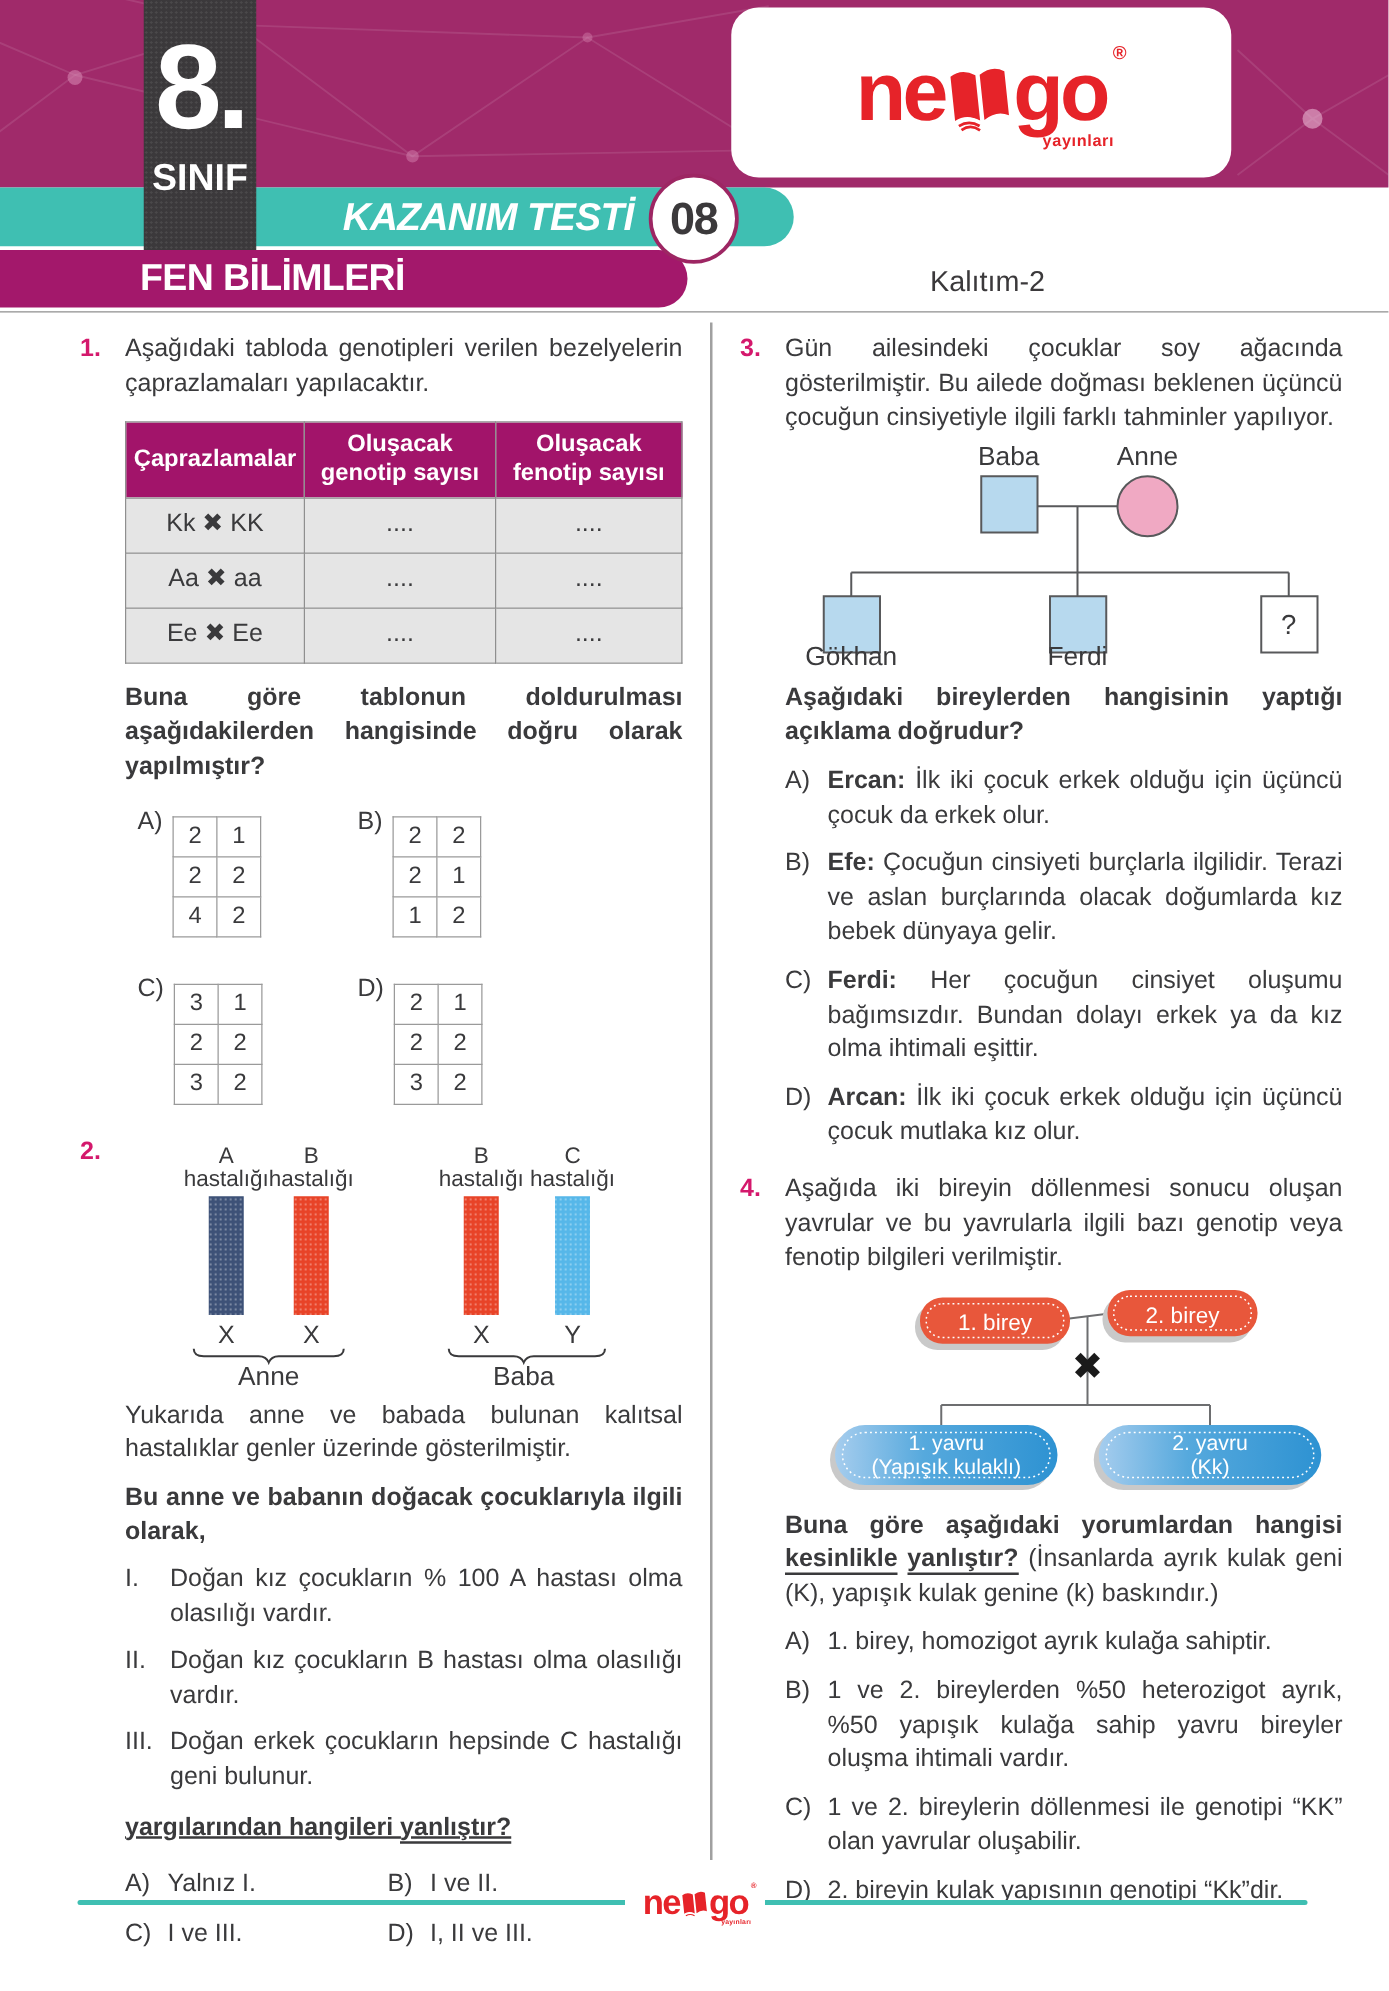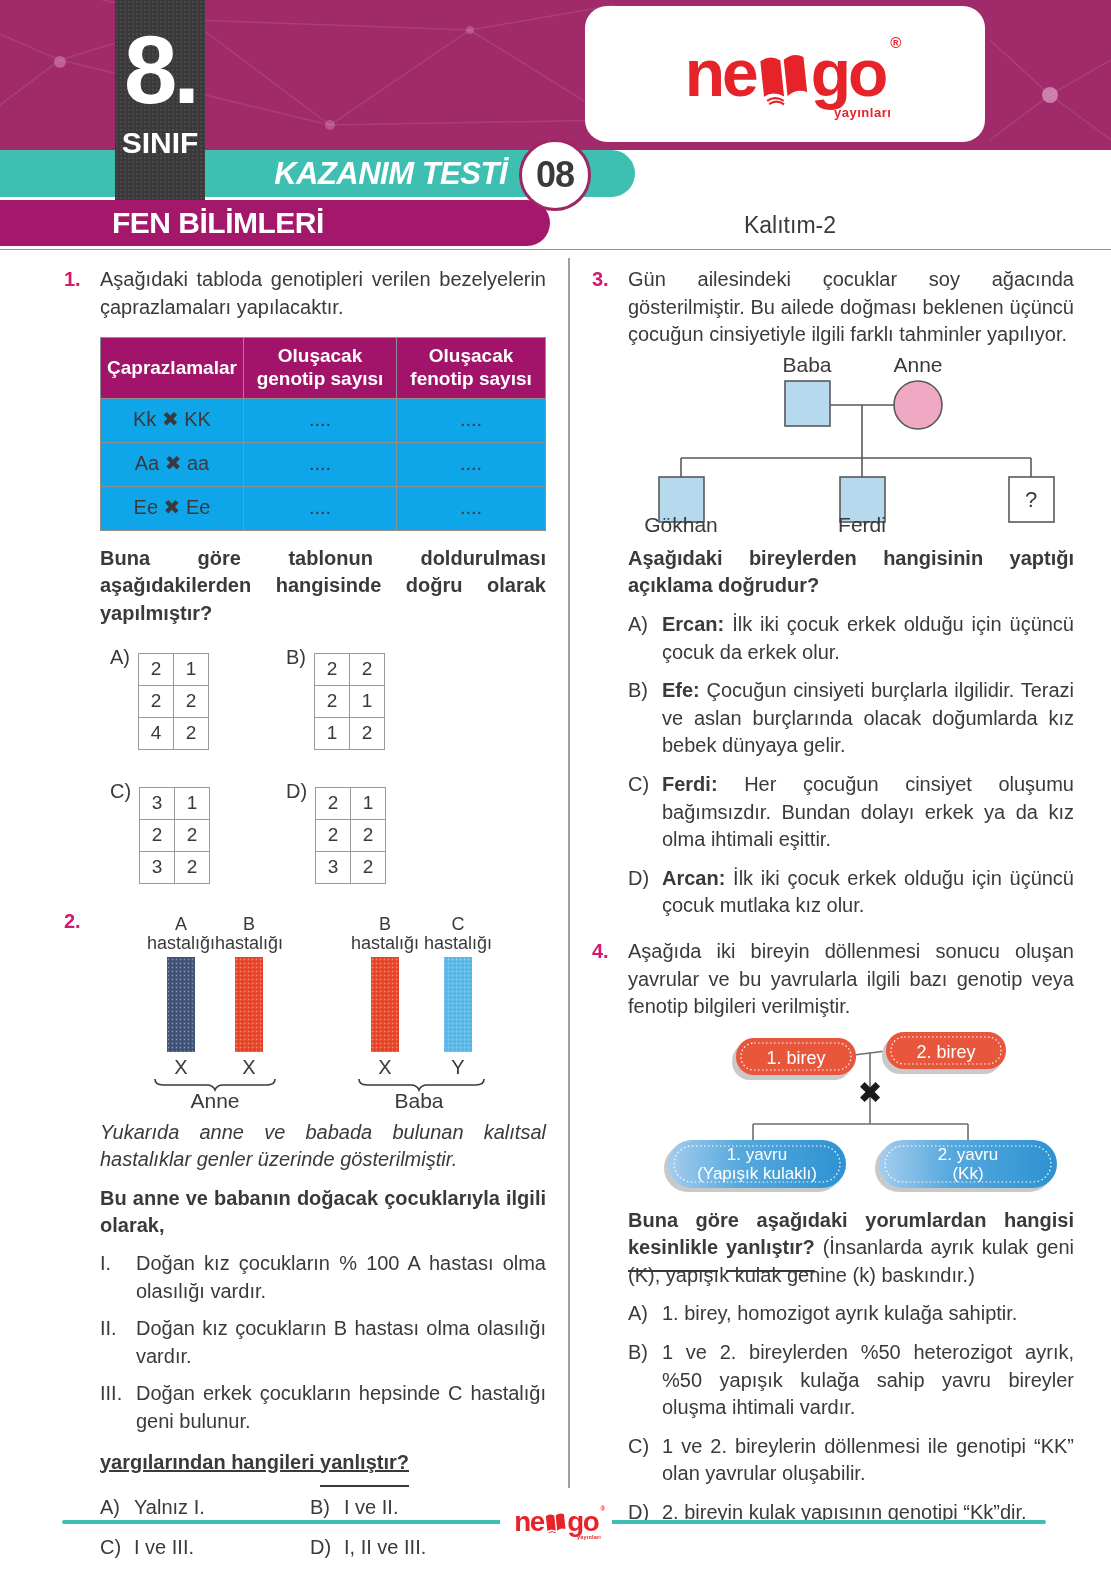"Kk ✖ KK" table.xtable td { background: #0ea5e9 -> #e5e5e5 }
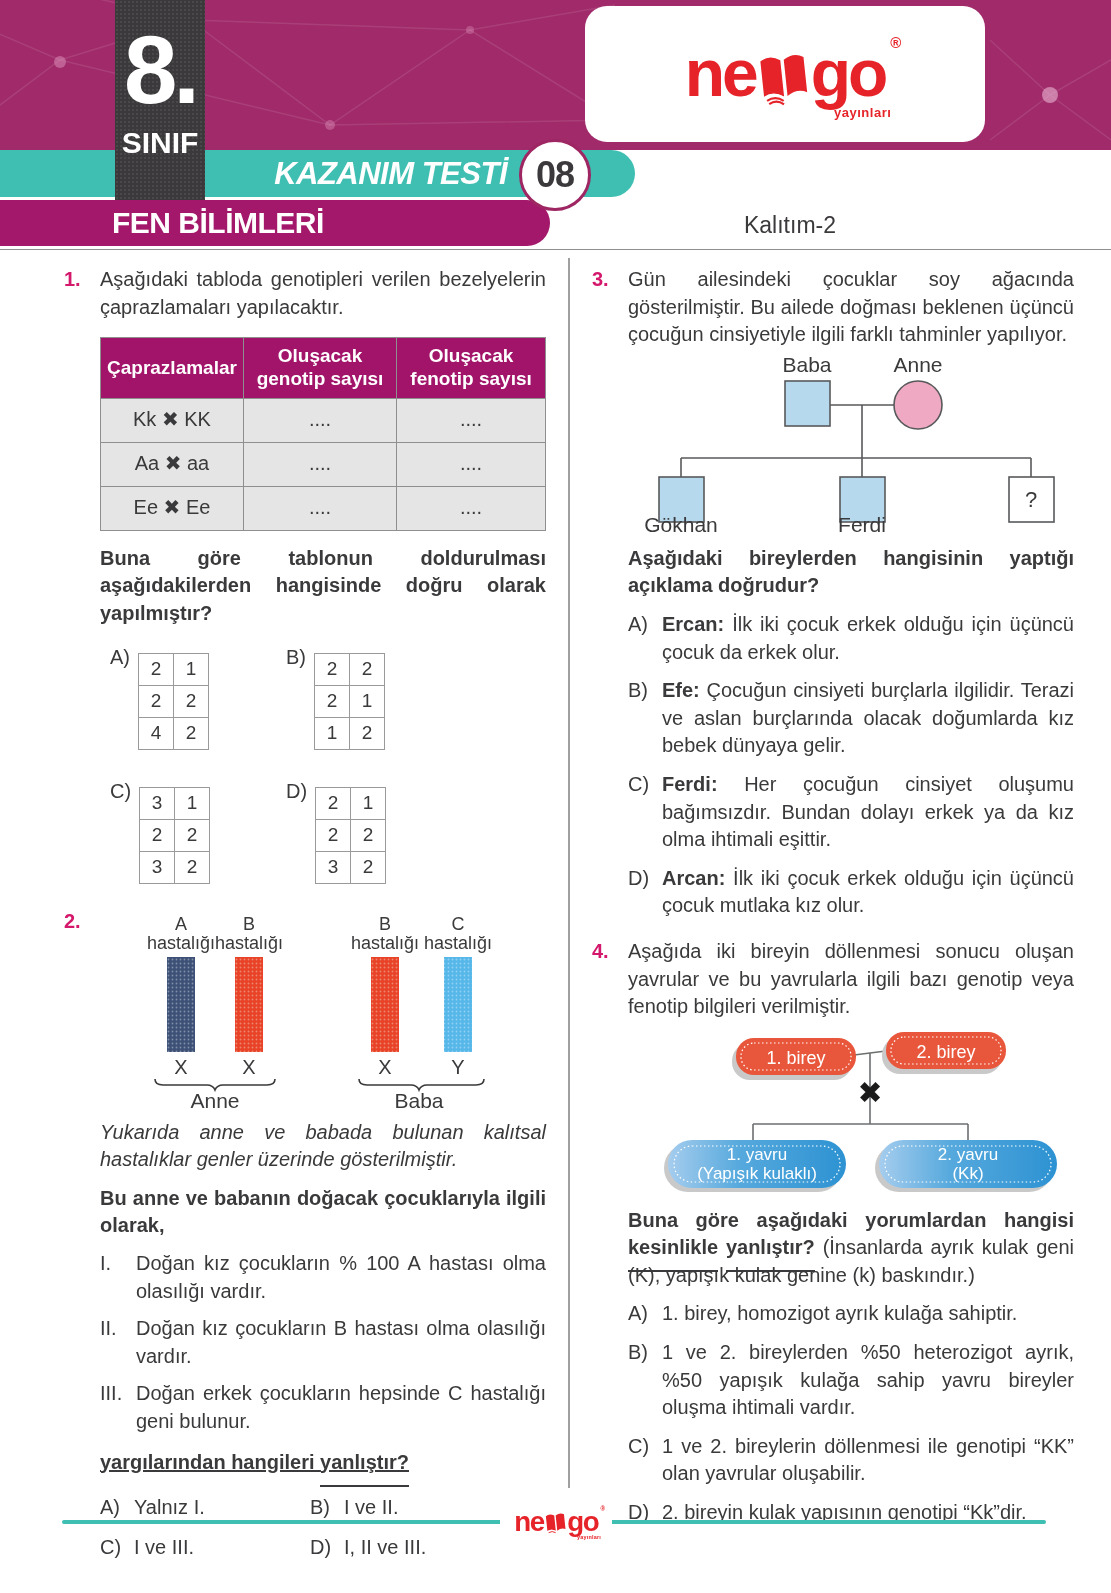"Yukarıda anne ve babada bulunan" div { font-style: italic -> none }
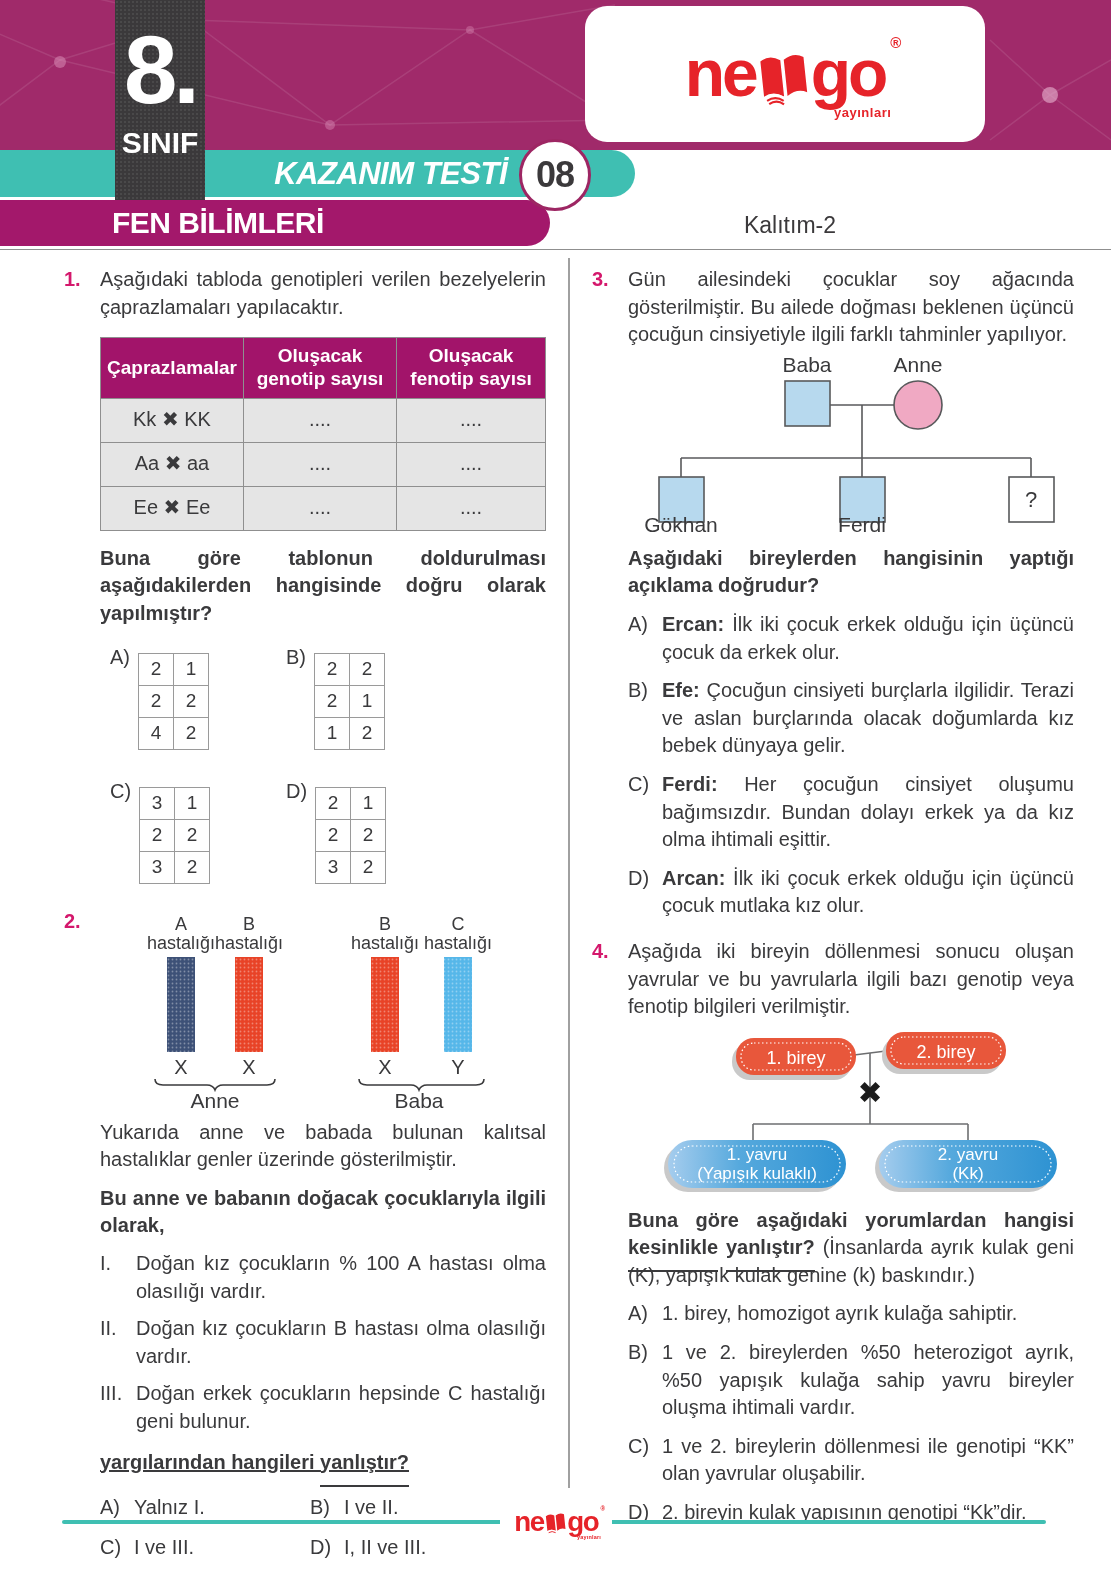"kesinlikle" .u { padding-bottom: 12px -> 0 }
